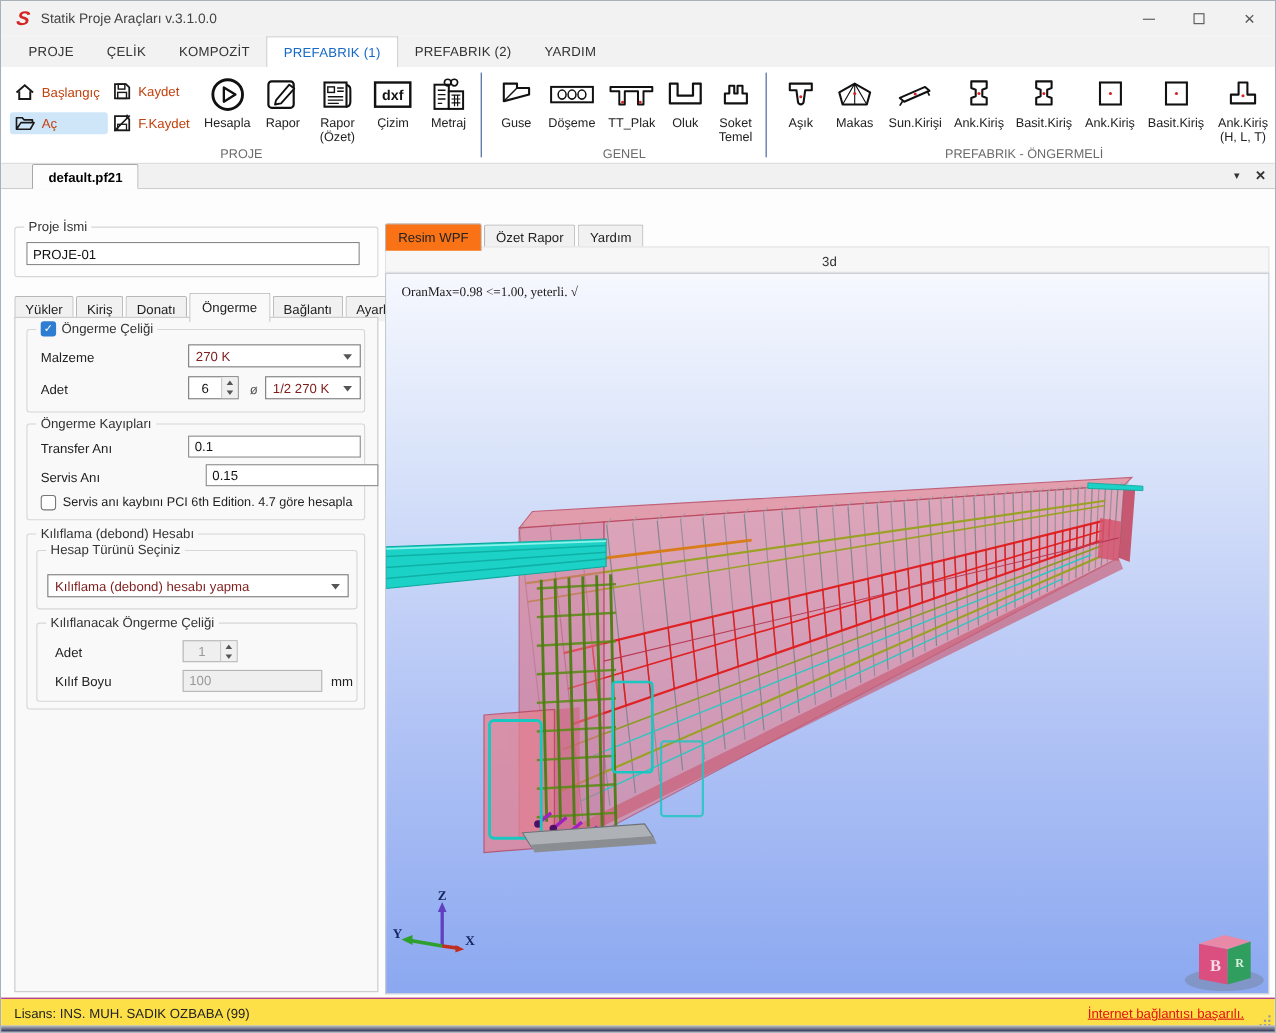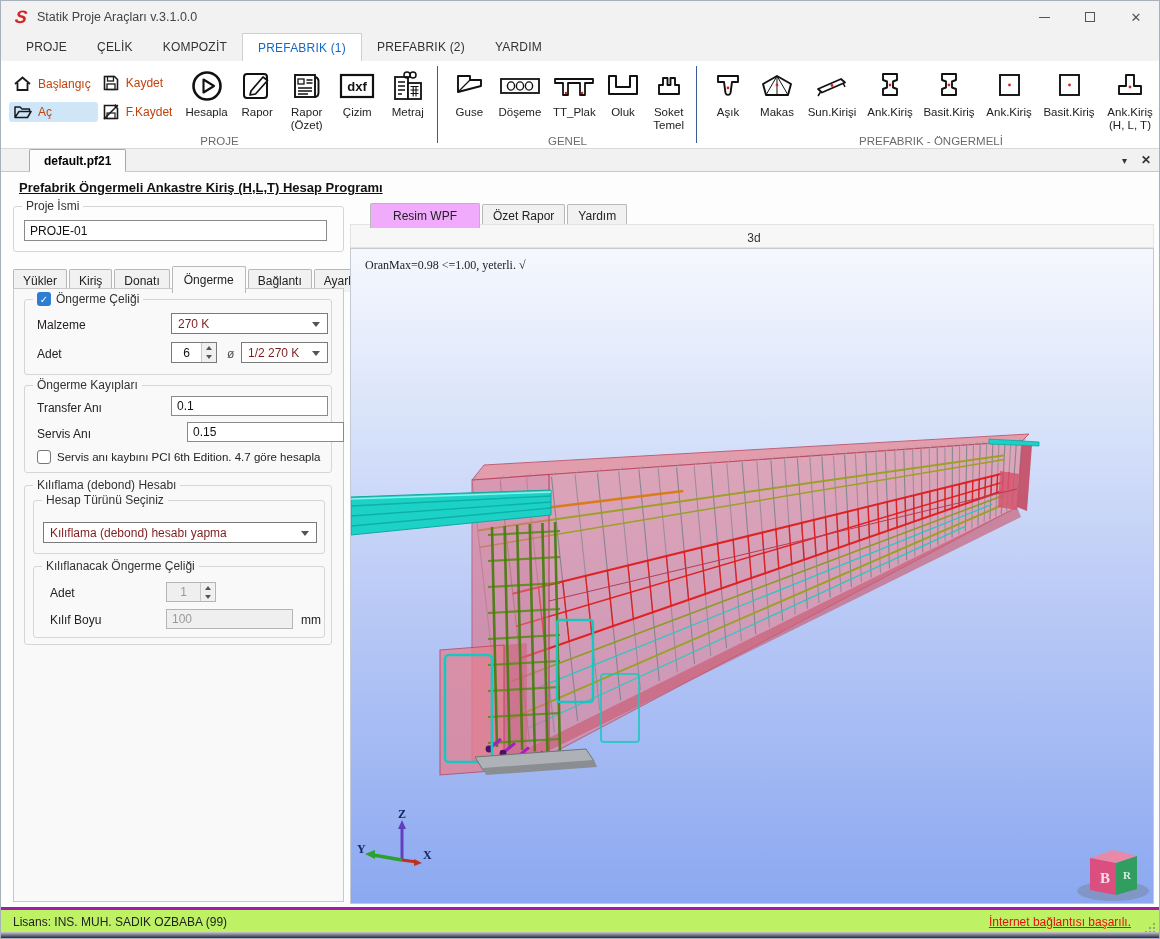"Prefabrik Öngermeli Ankastre Kiriş" div.heading { html: <div>Prefabrik Öngermeli Ankastre Kiriş (H,L,T) Hesap Programı</div> -> none }
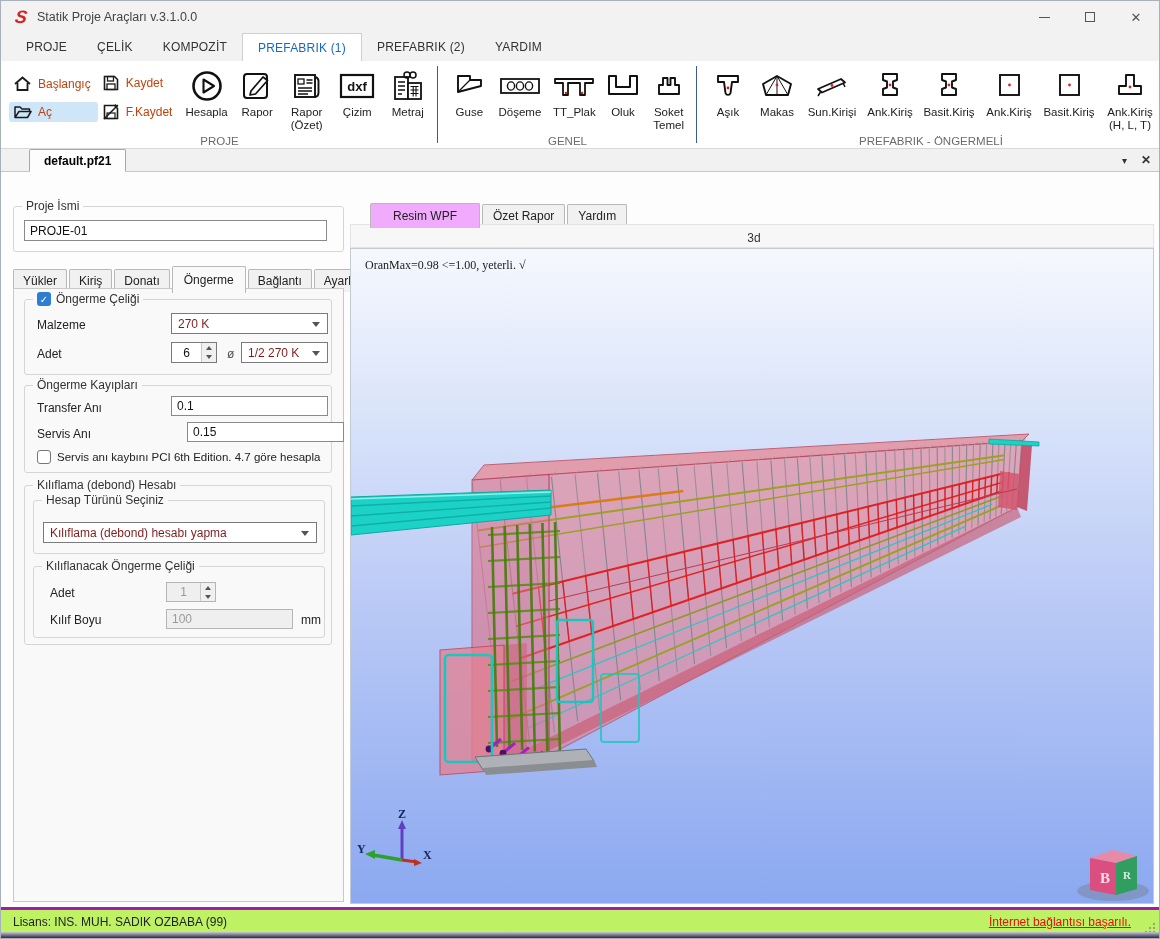"Resim WPF" .vtab.active { background: #f0abfc -> #f97316; margin-left: 20px -> none; padding: 5px 22px -> 5px 11px }
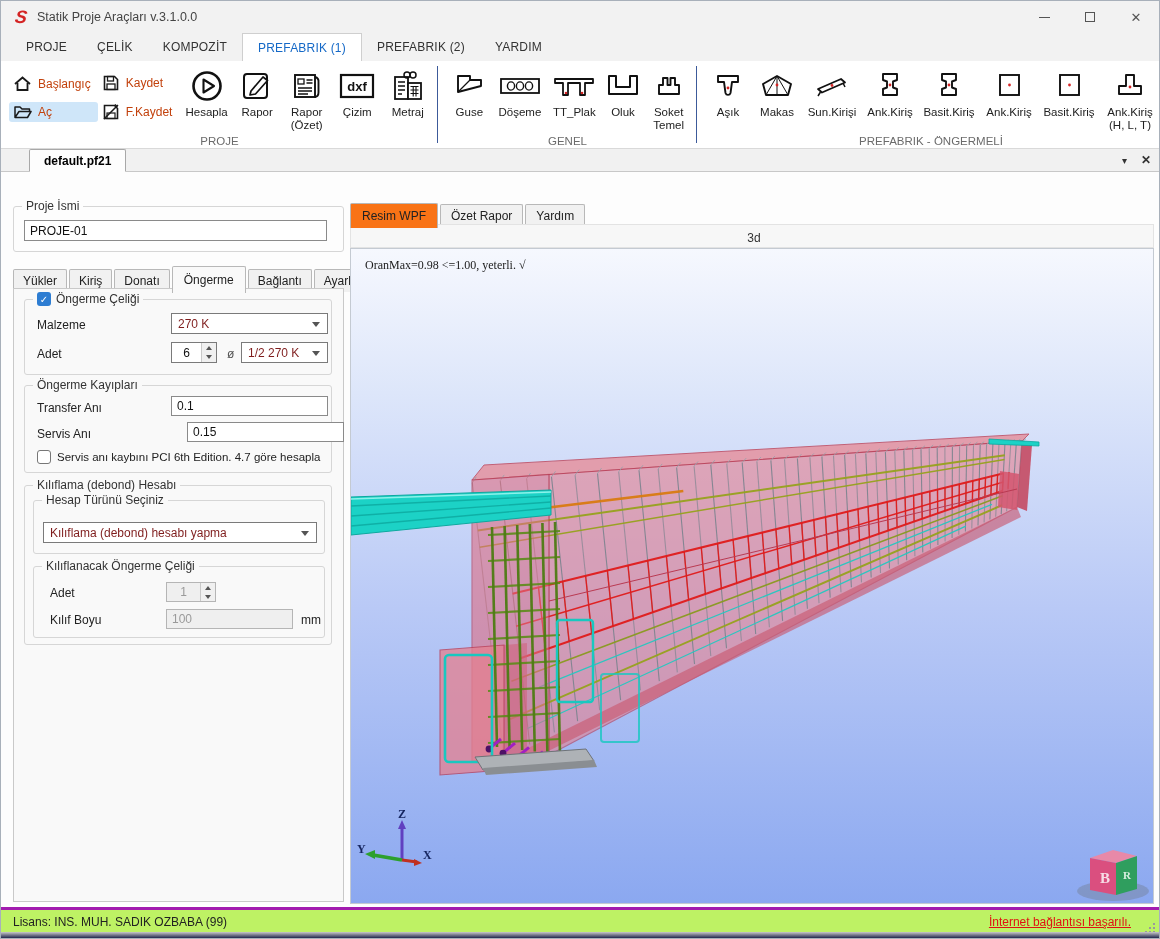"Lisans: INS. MUH. SADIK OZBABA" .statusbar { background: #bef264 -> #fde047; border-top: 3px solid #a21caf -> 1px solid #a21caf }
